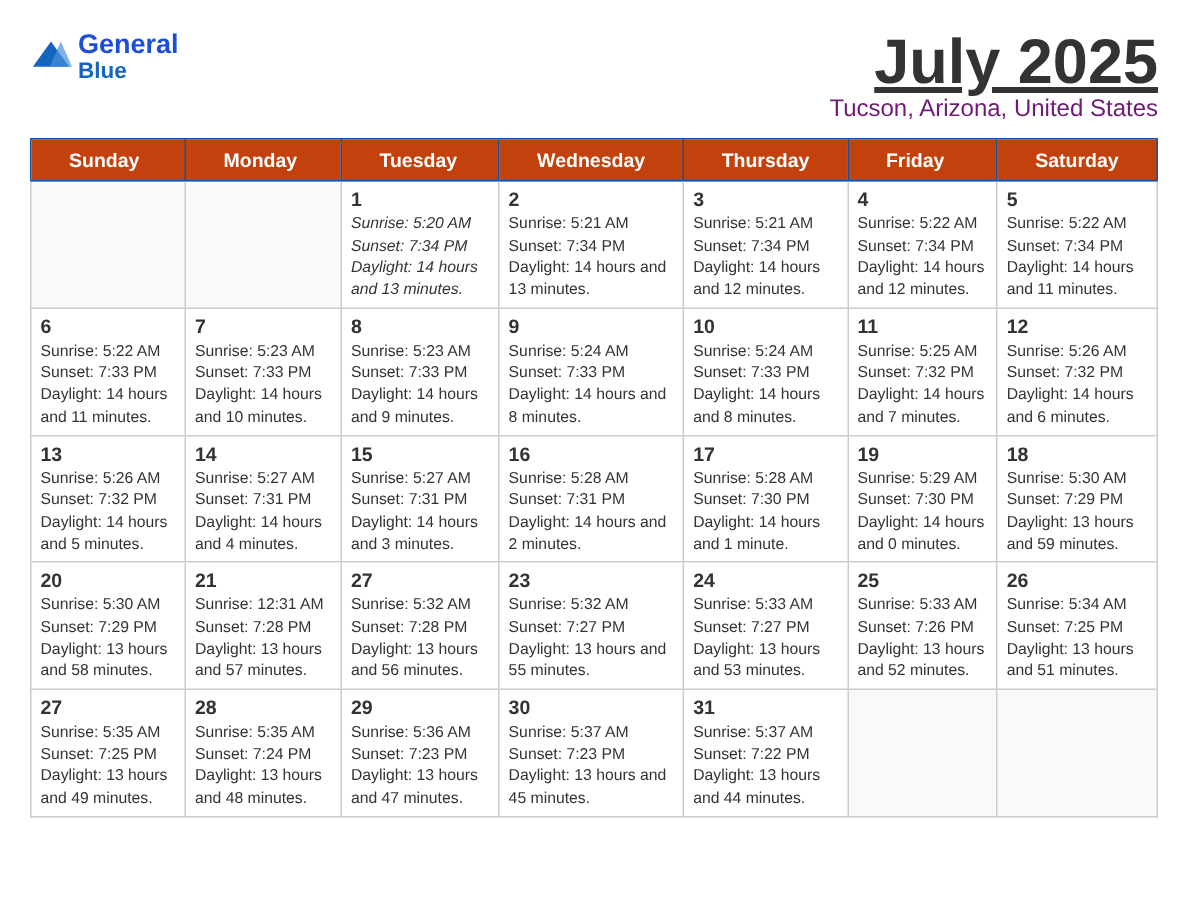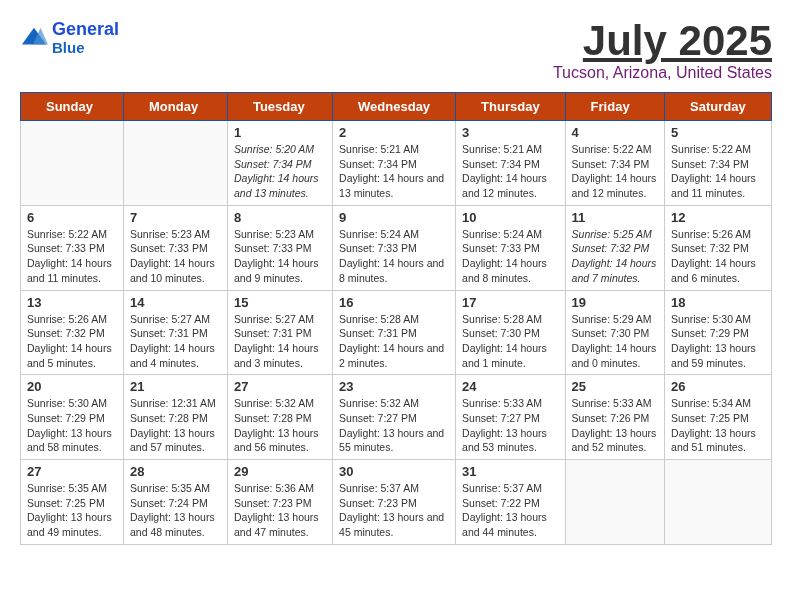"Sunrise: 5:25 AM" div.day-info { font-style: italic -> none }
